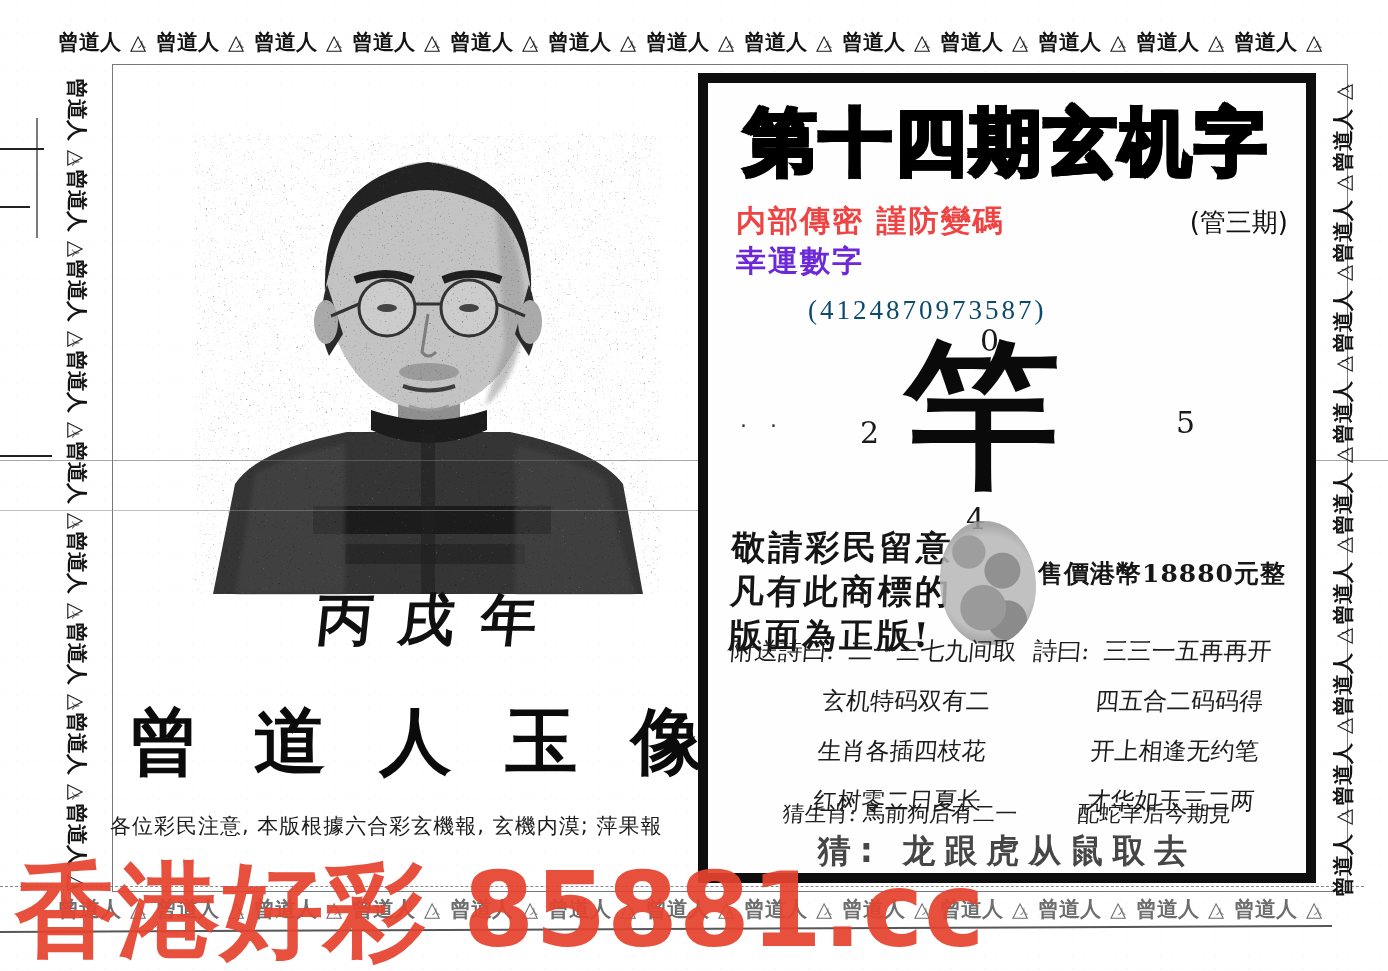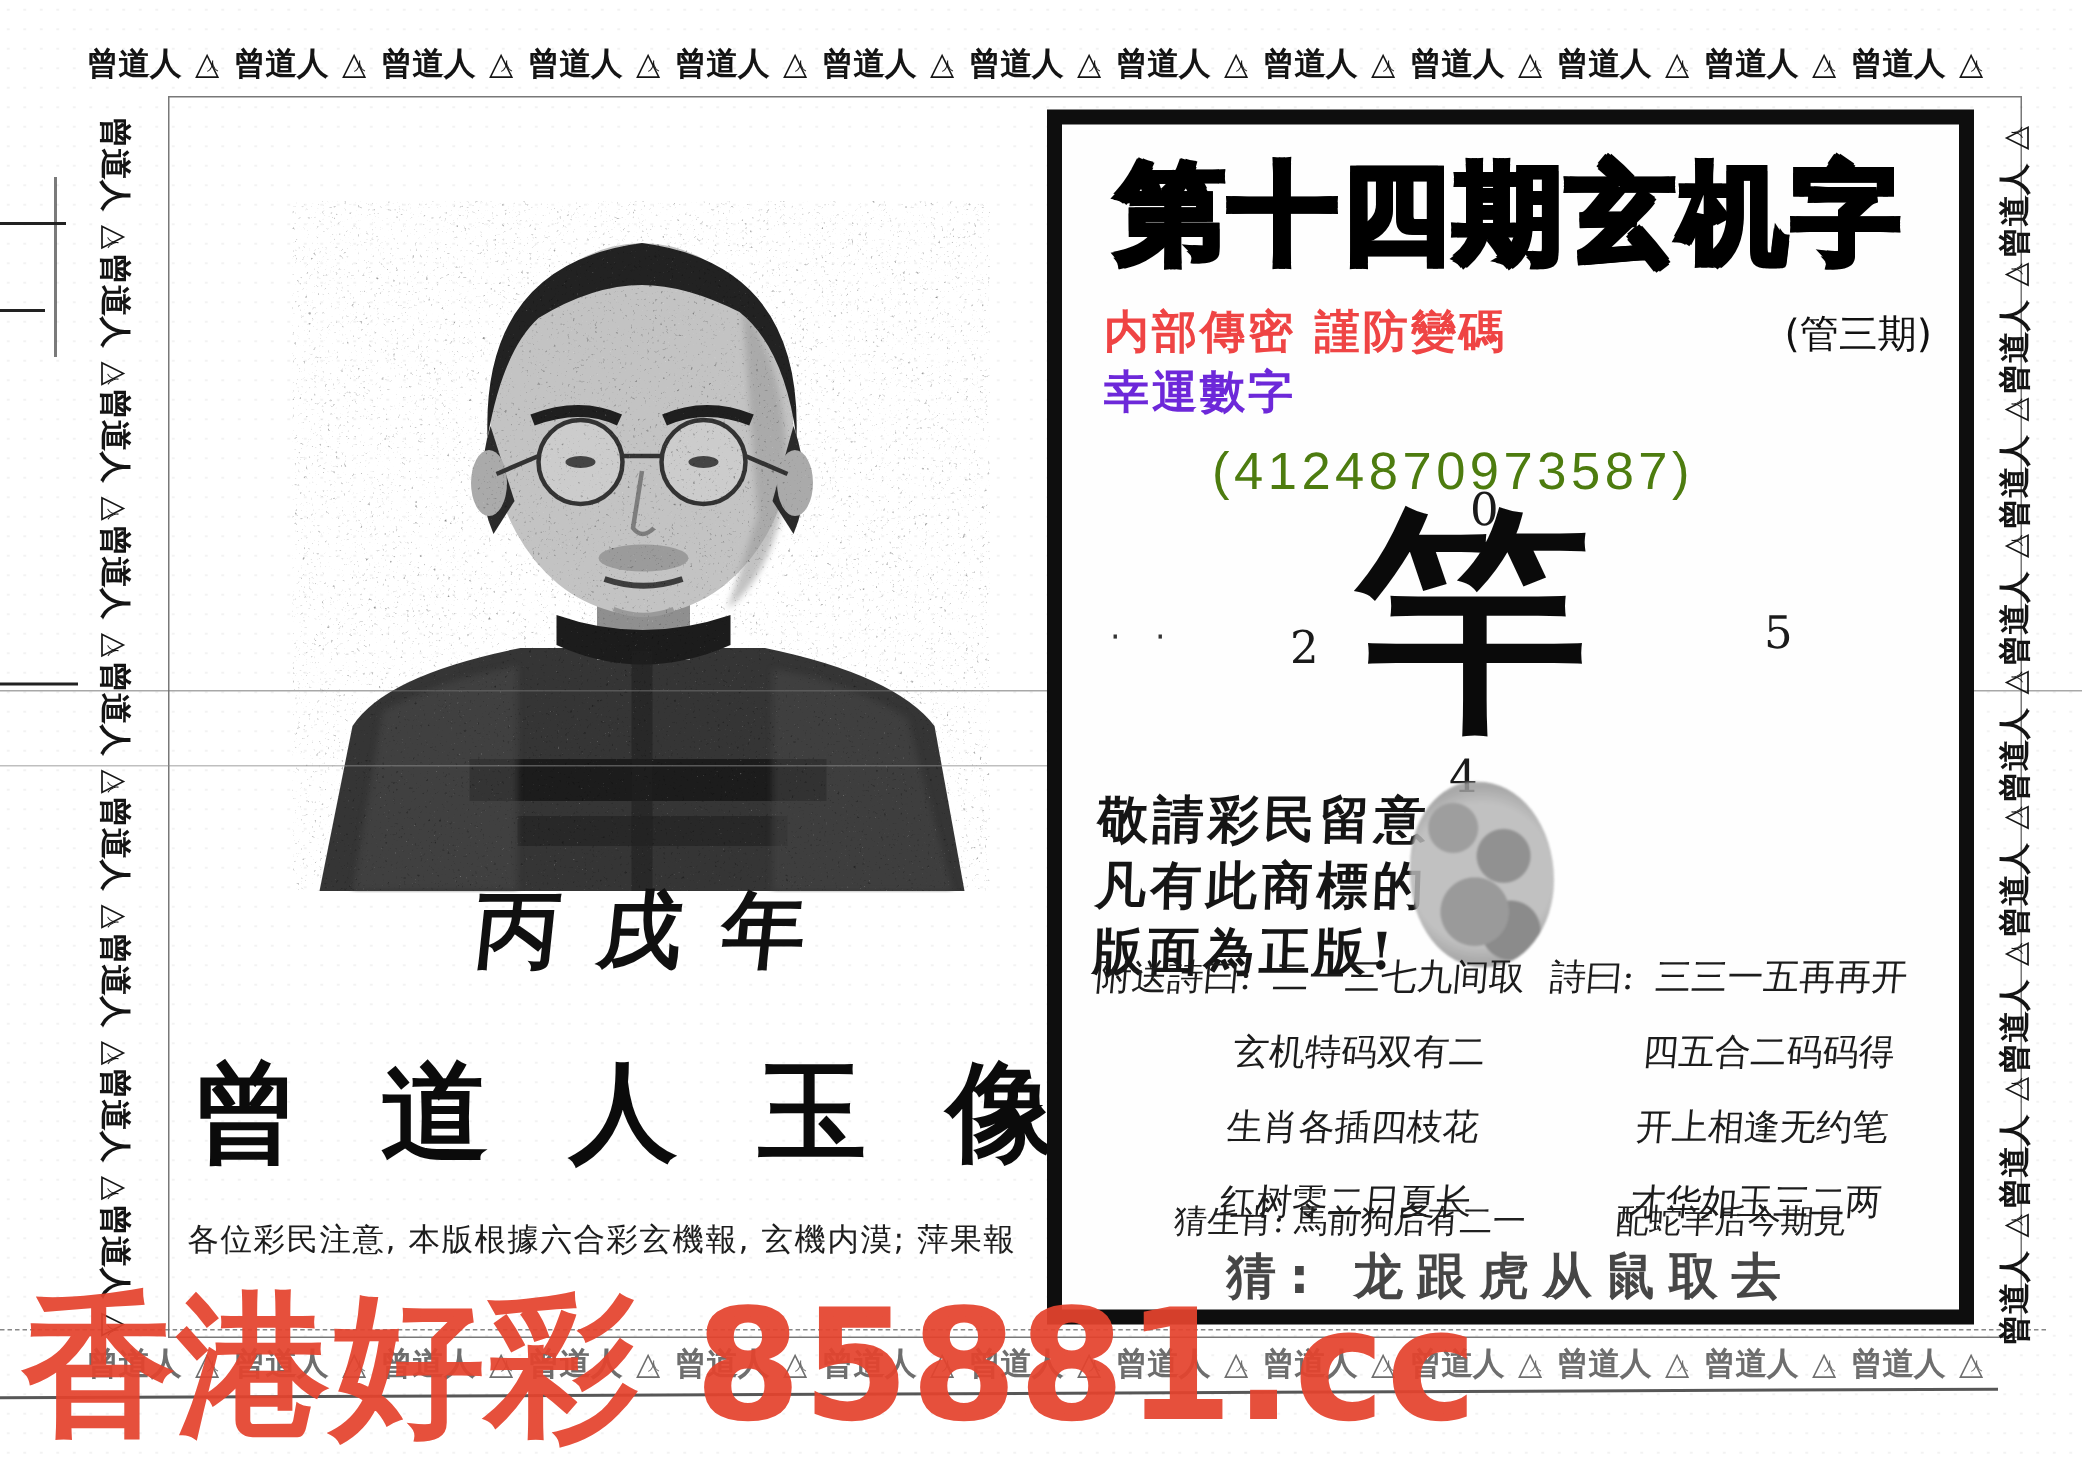"(4124870973587)" .serial { color: #4d7c0f -> #0c4a6e; font-family: Liberation Sans, sans-serif -> Liberation Serif, serif; font-size: 35px -> 27px }
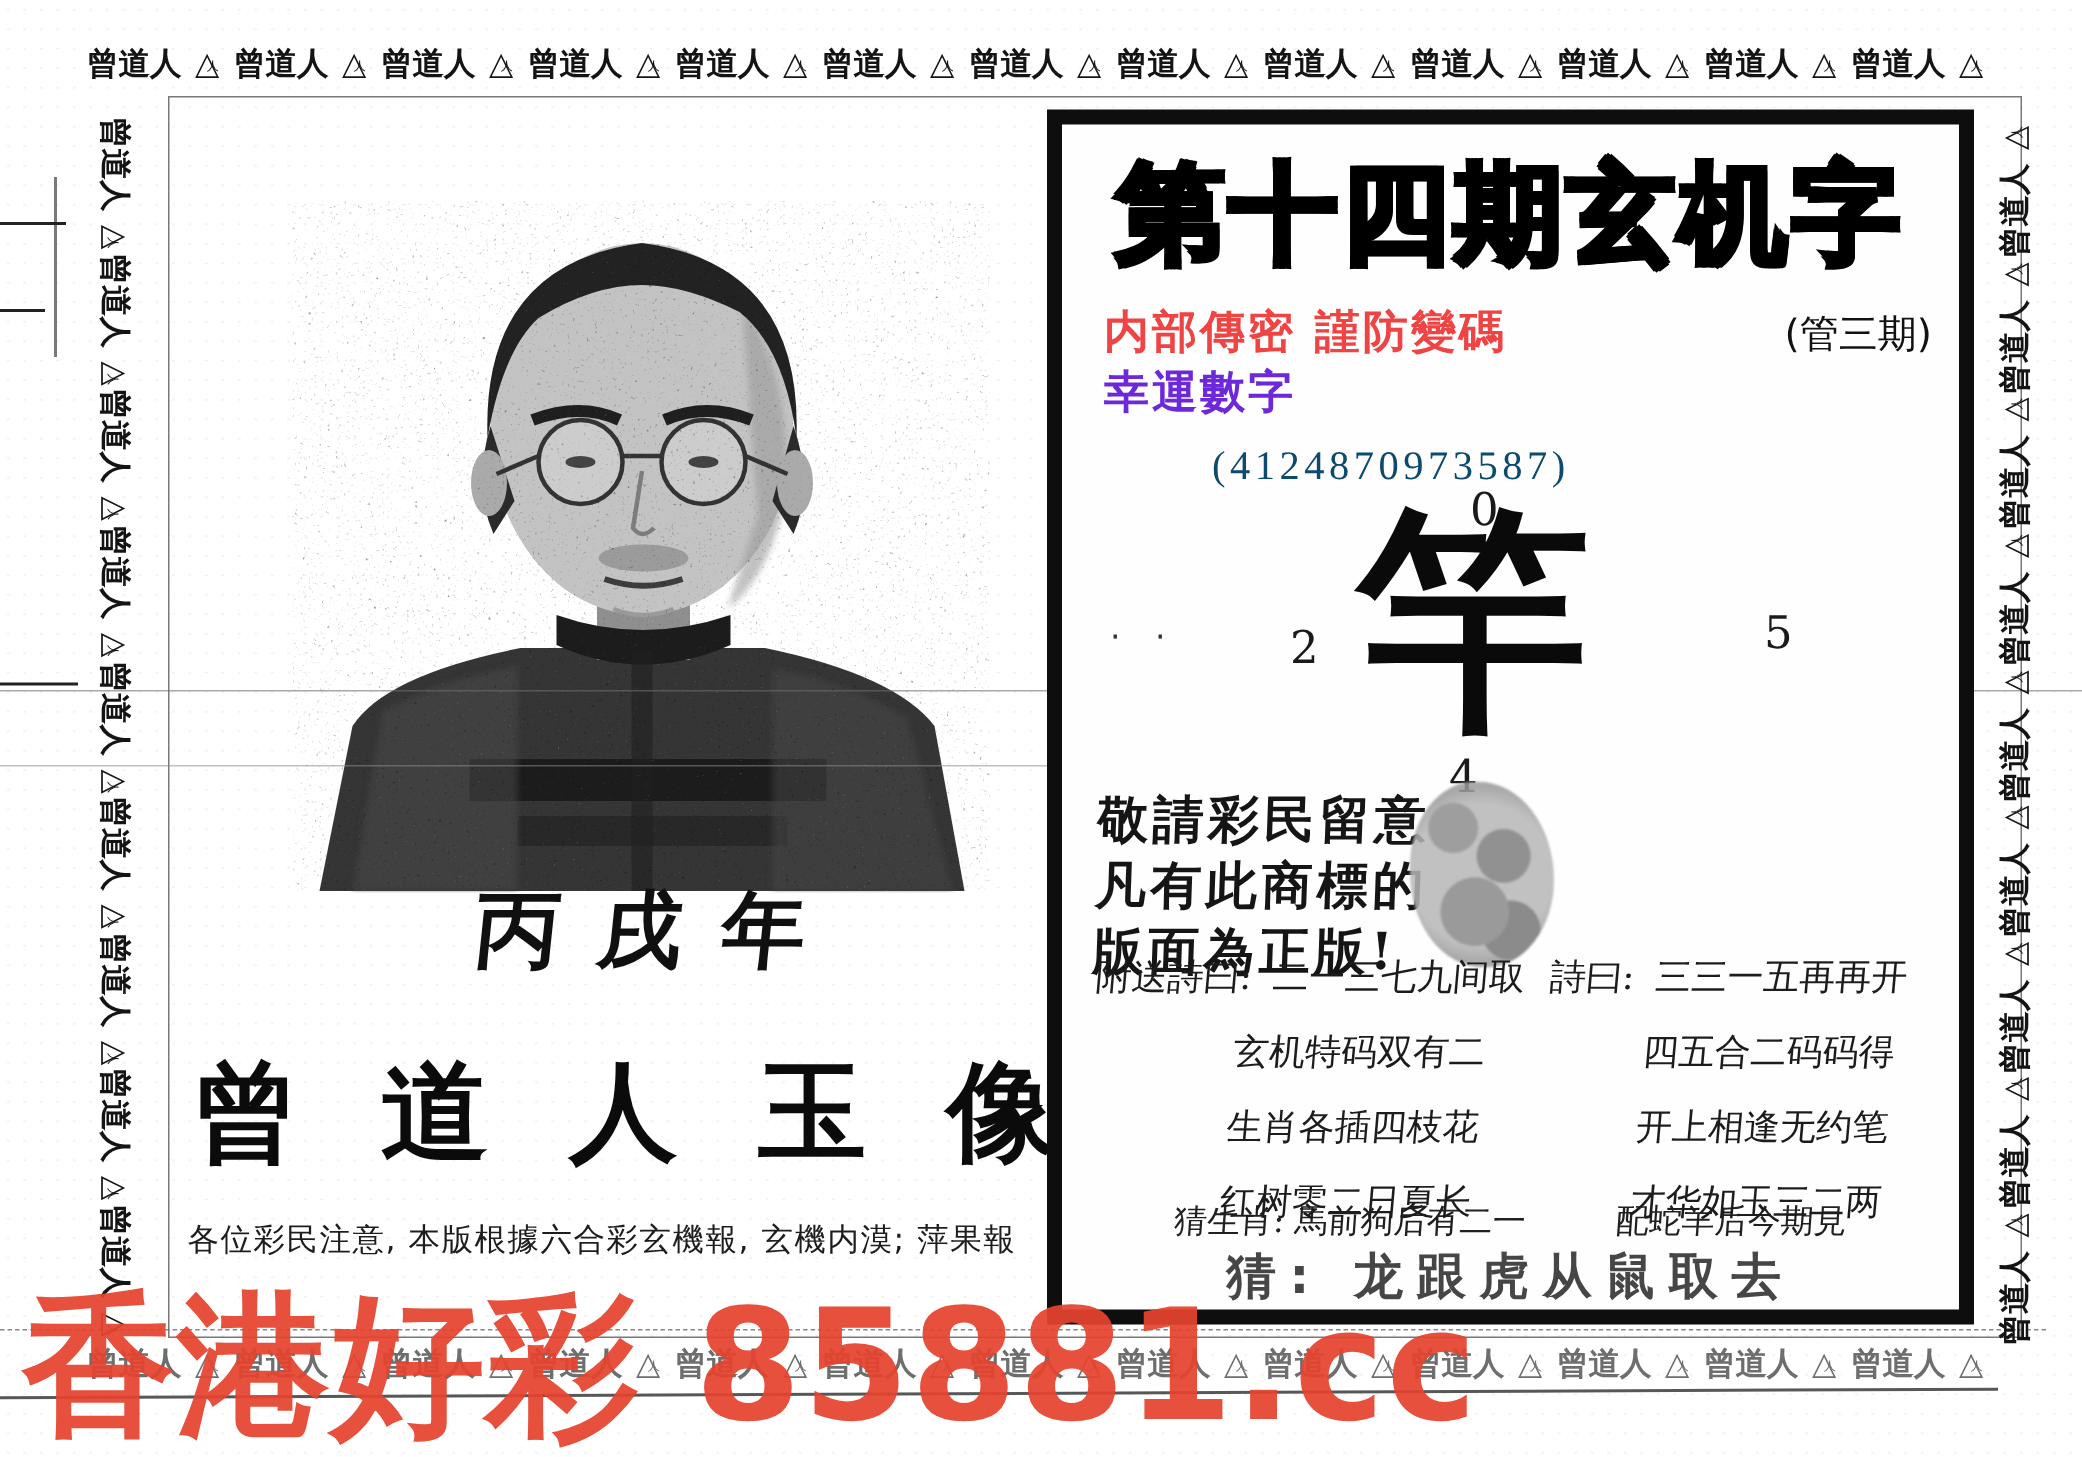"售價港幣18880元整" div.price { html: none -> <div>售價港幣18880元整</div> }
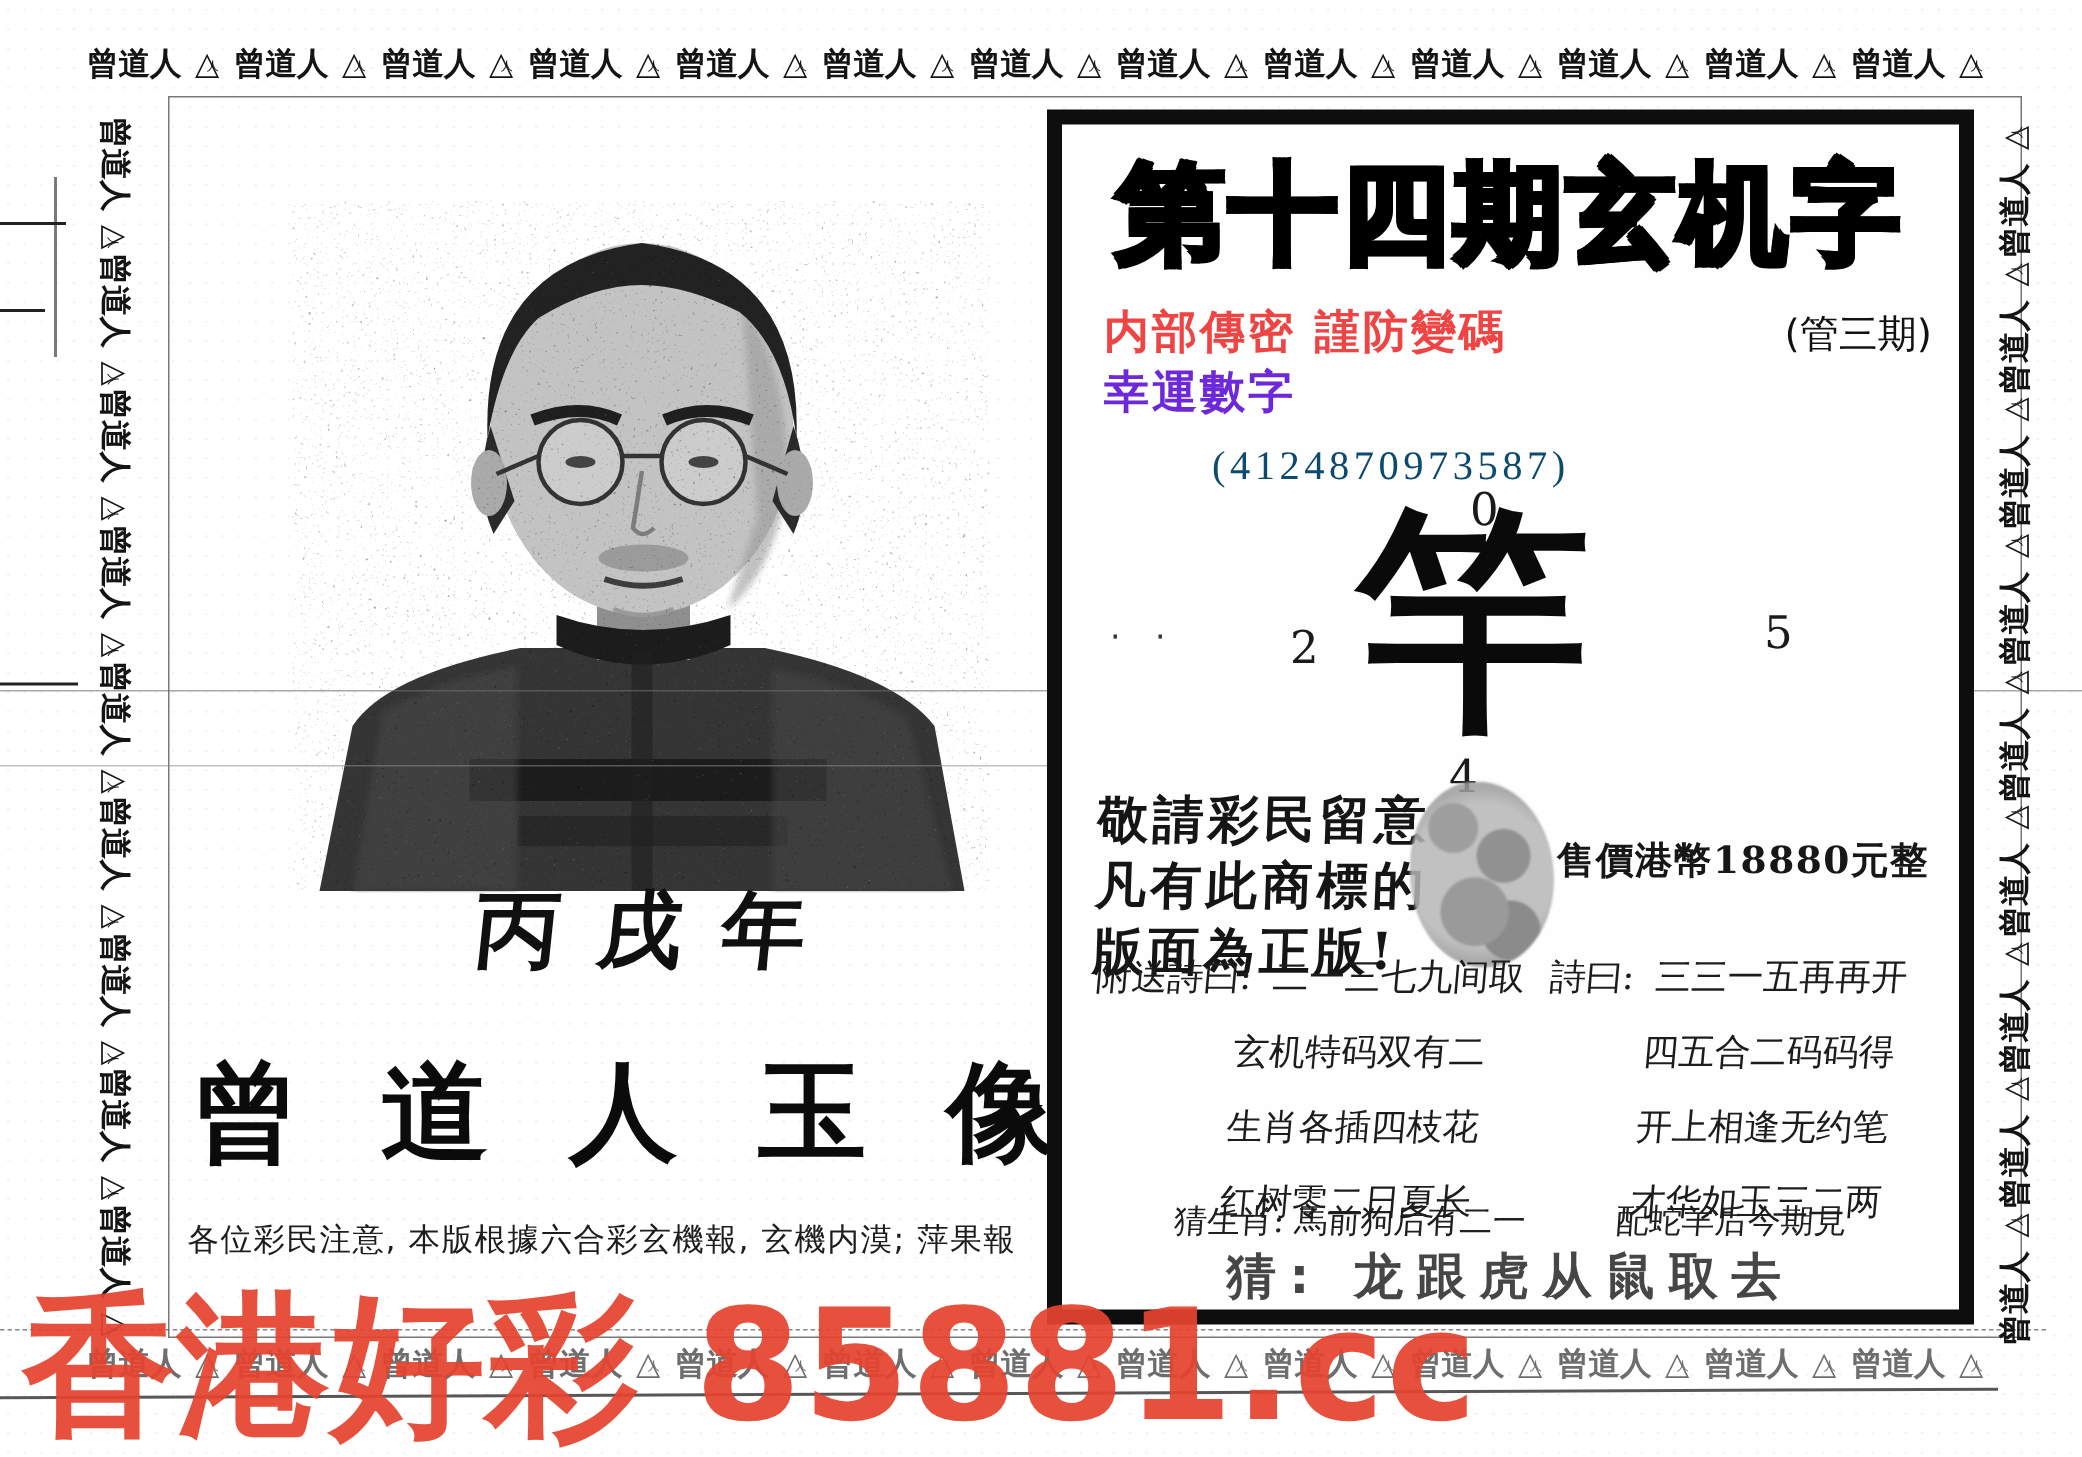"各位彩民注意, 本版根據六合彩玄機報, 玄機内漠; 萍果報" .notice1 { left: 125px -> 110px }
